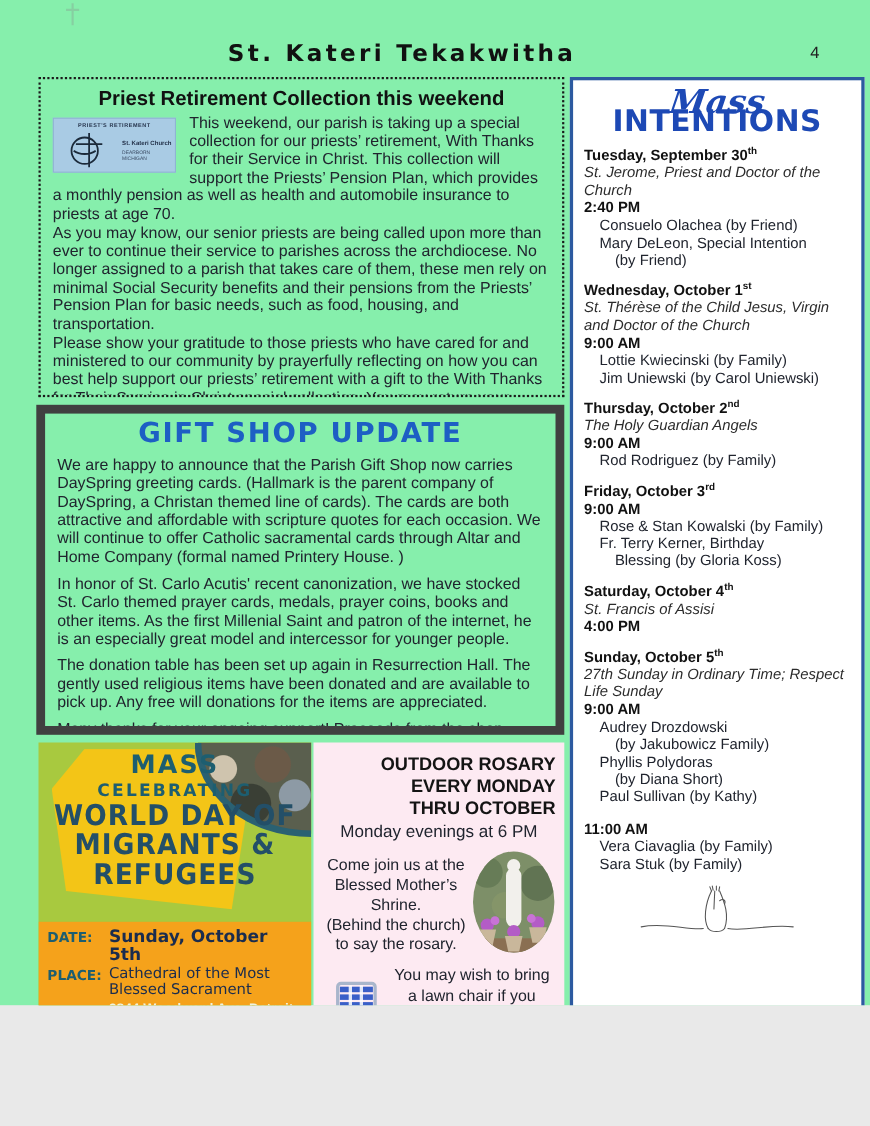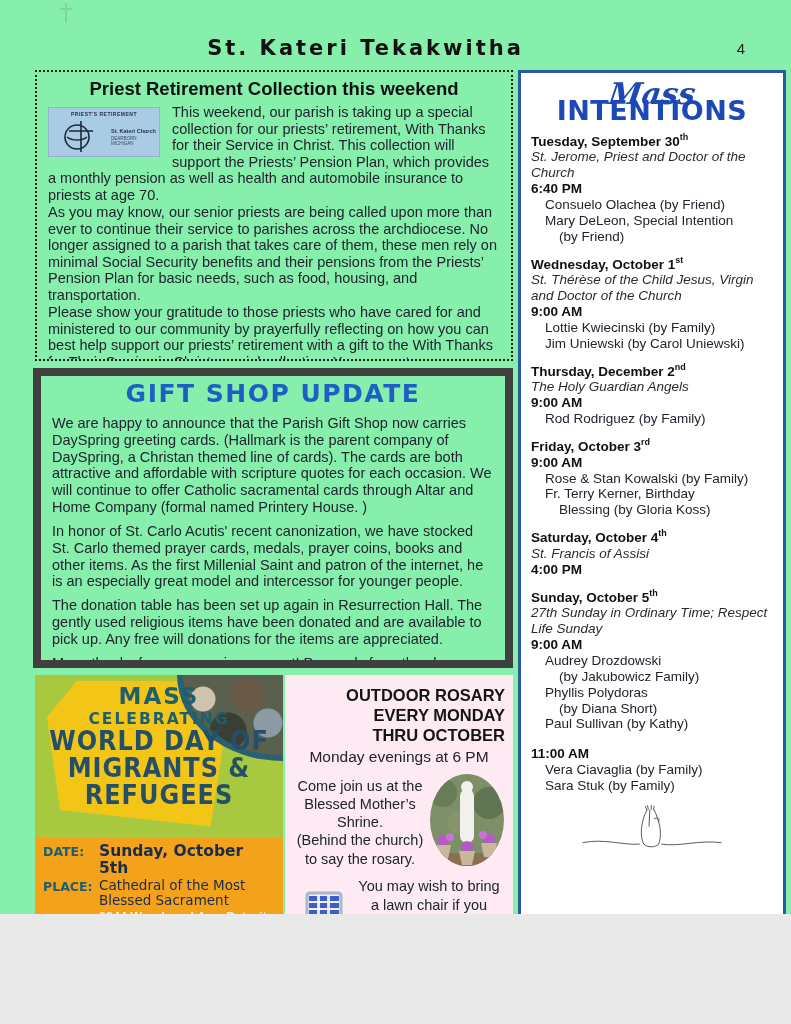"6:40 PM" div.mtime { text: 6:40 -> 2:40 }
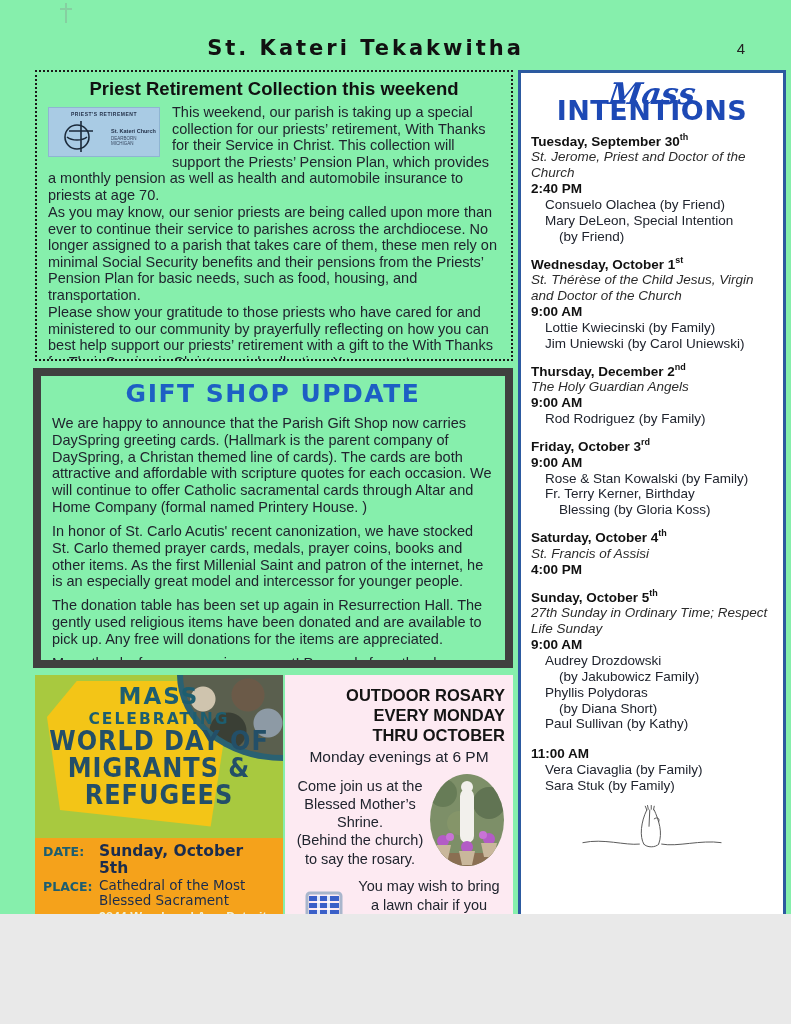"Thursday, December 2" span { text: December -> October }
